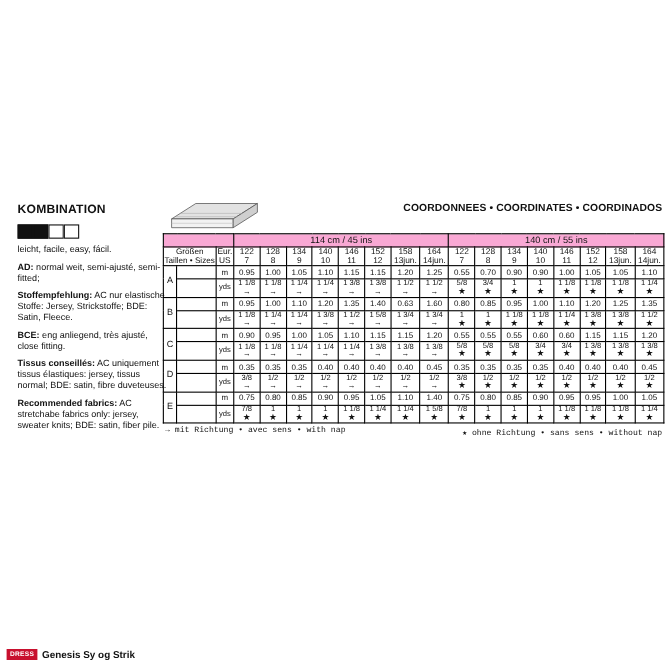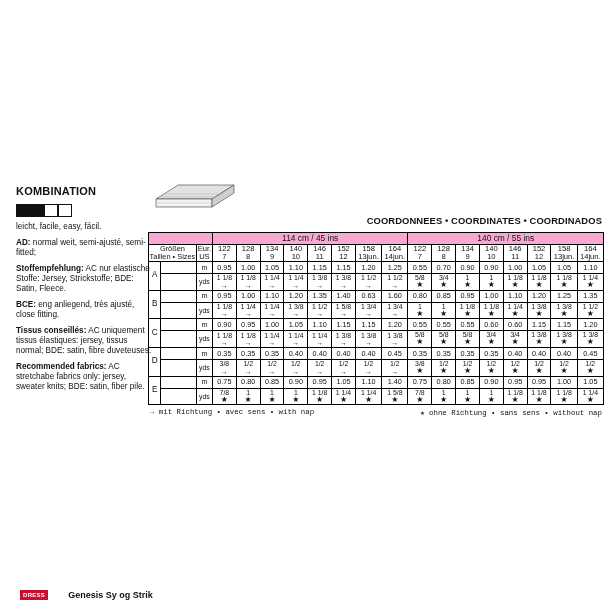"COORDONNEES • COORDINATES • COORDINADOS" .titlebar { margin-top: 32px -> none; padding: 0 2px 6px 0 -> 0 2px 18px 0 }
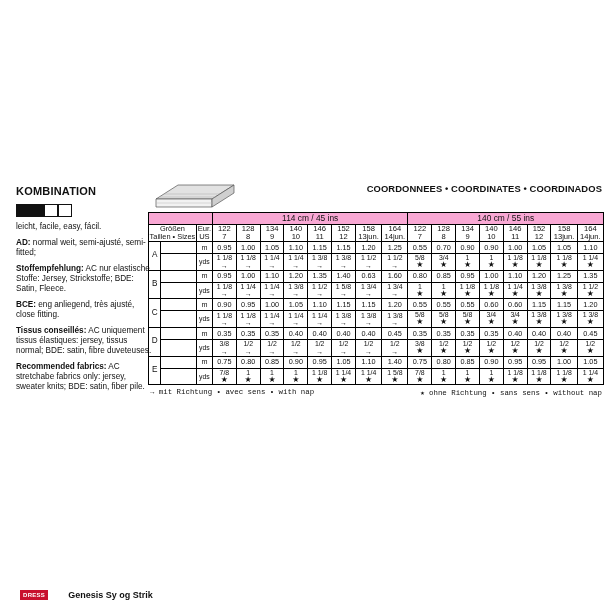"Genesis Sy og Strik" .footer { gap: 20px -> 4px; left: 20px -> 6px }
